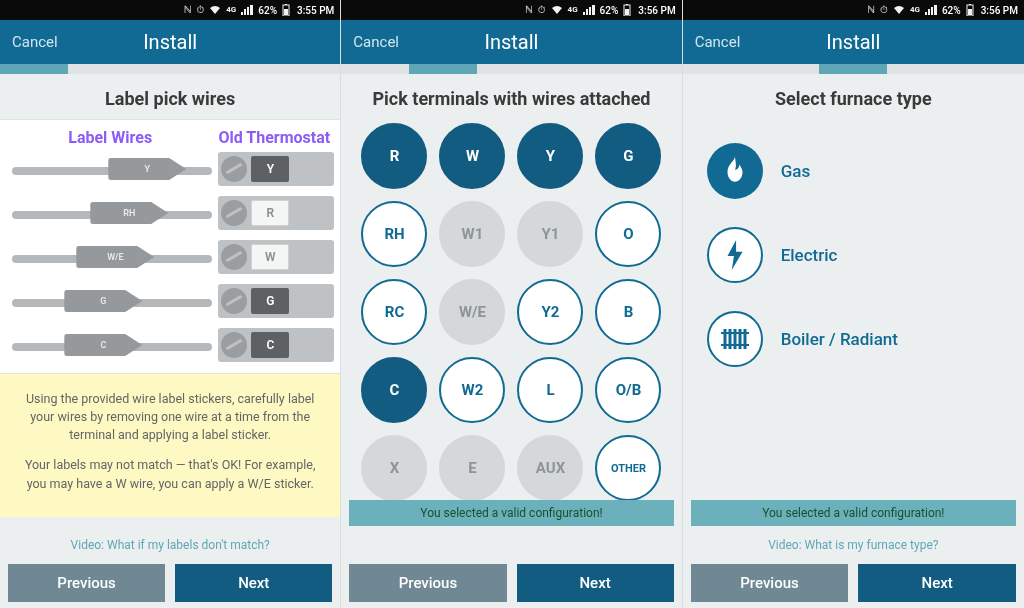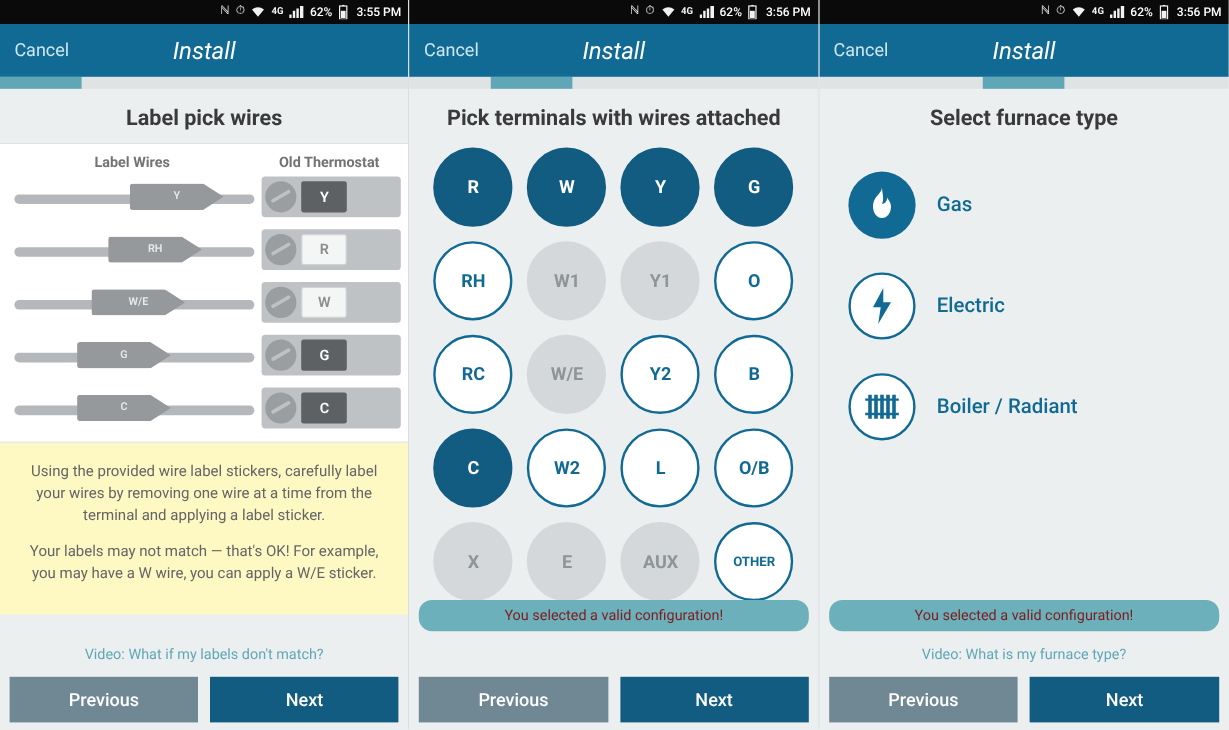"Install" .appbar .title { font-style: italic -> none }
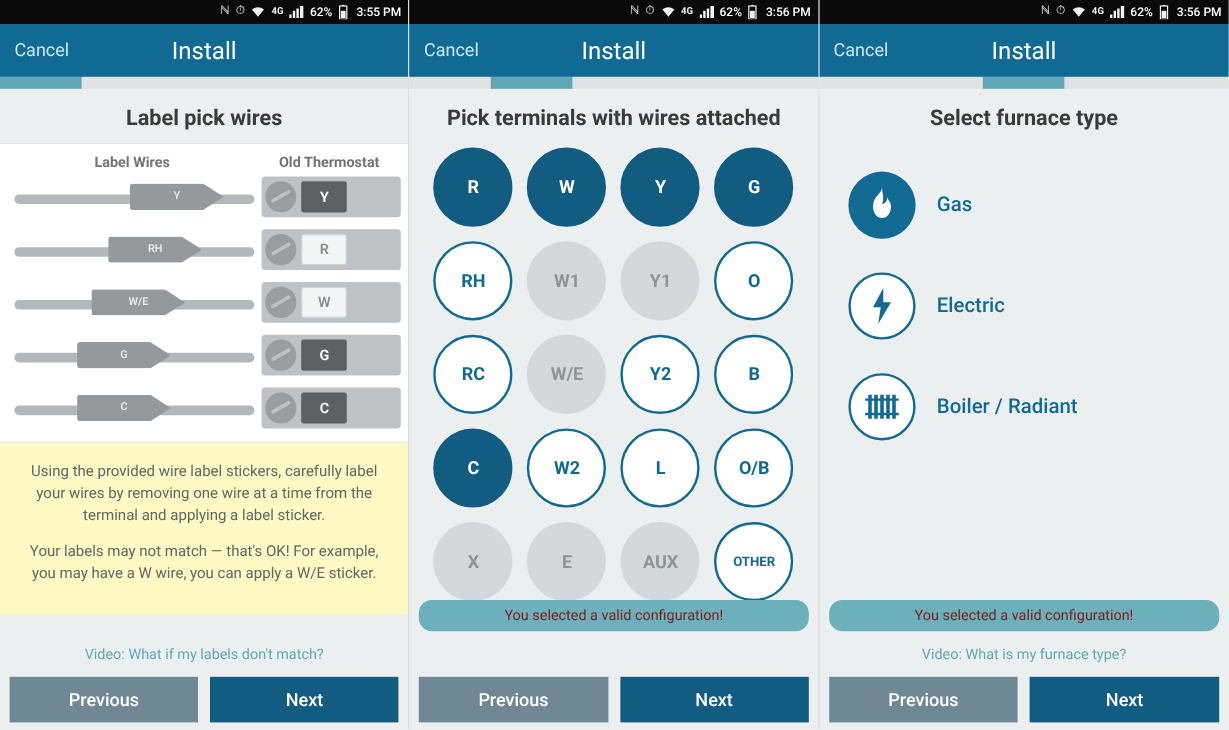"Label Wires" .wires-head { color: #737373 -> #8b5cf6; font-size: 12px -> 16px }
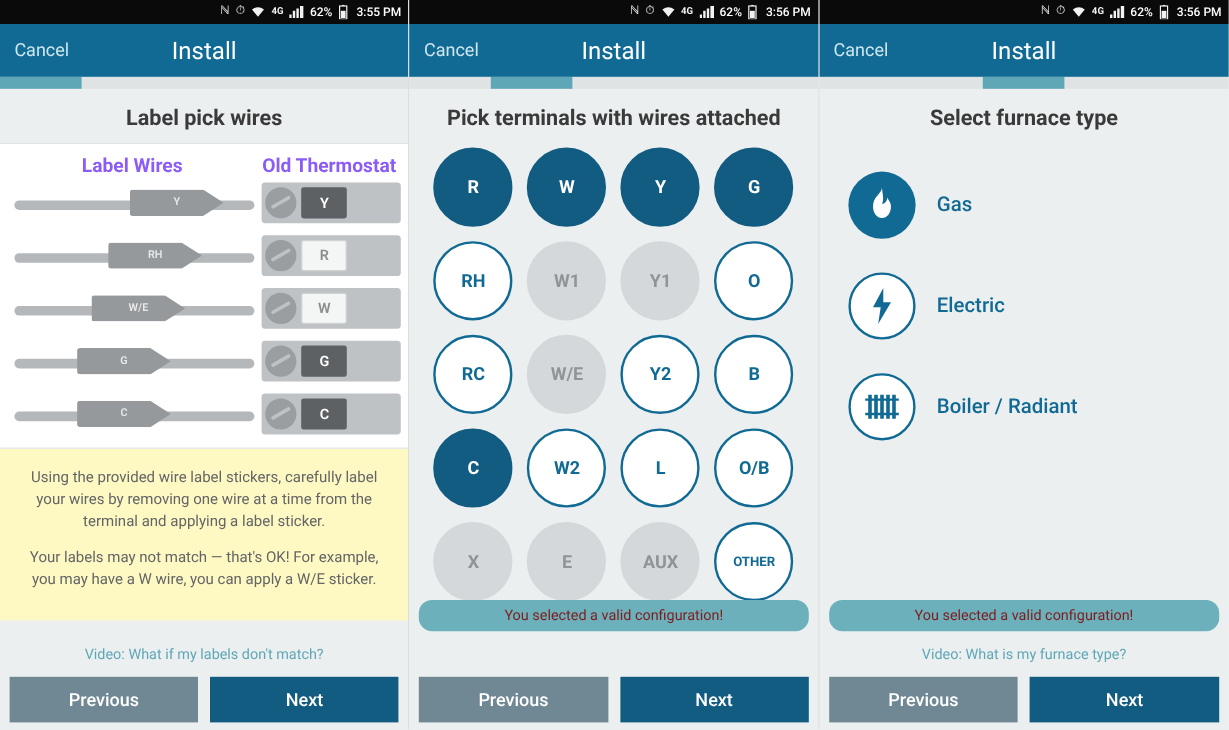"You selected a valid configuration!" .valid-banner { border-radius: 11px -> none; color: #7f1d1d -> #14532d }
